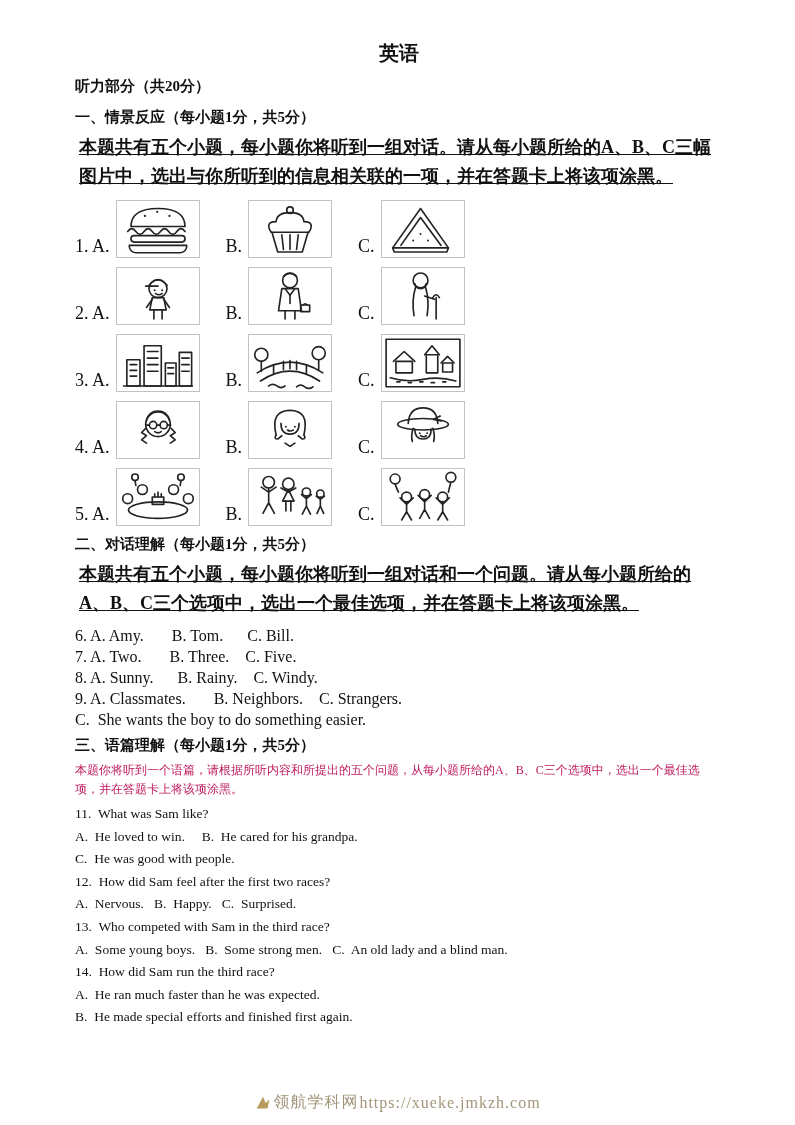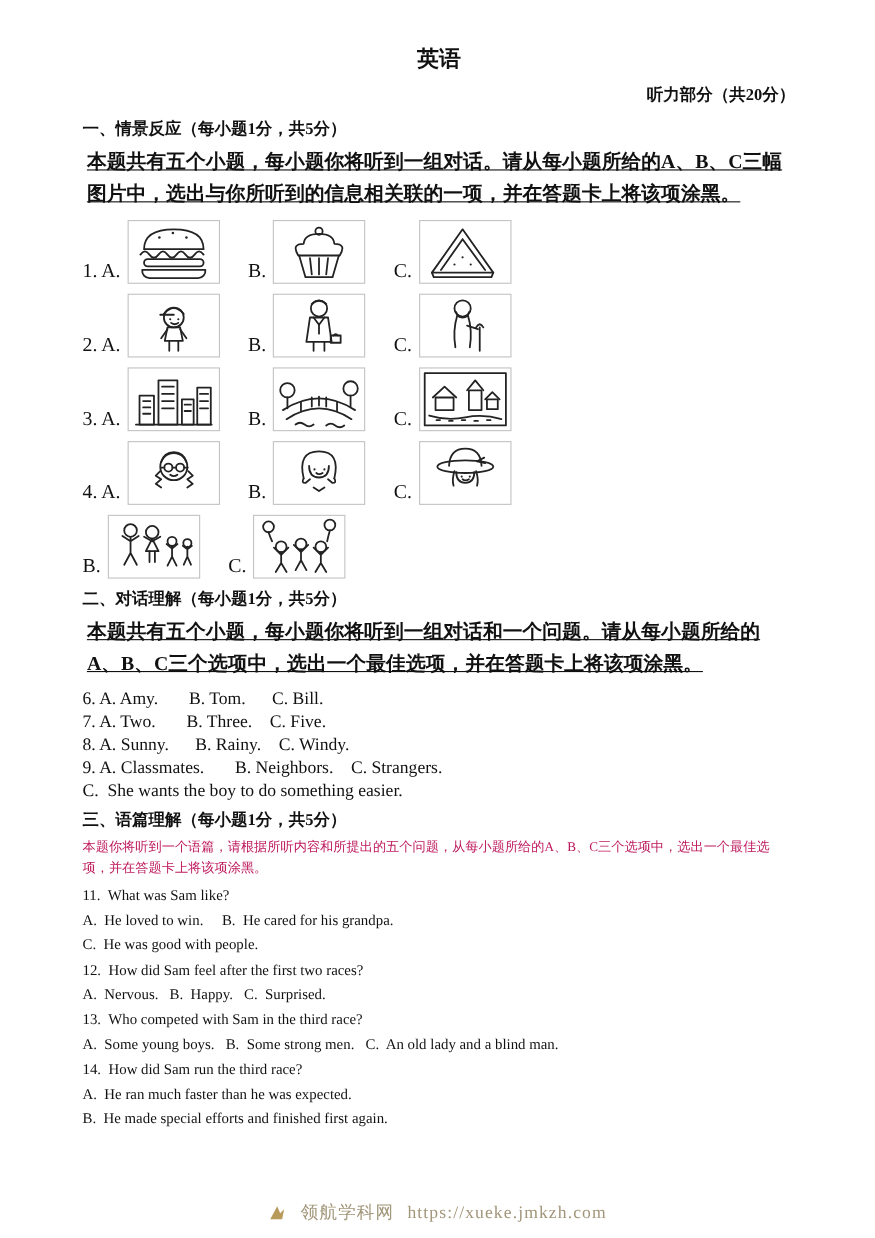"听力部分（共20分）" .doc-subtitle { text-align: right -> left }
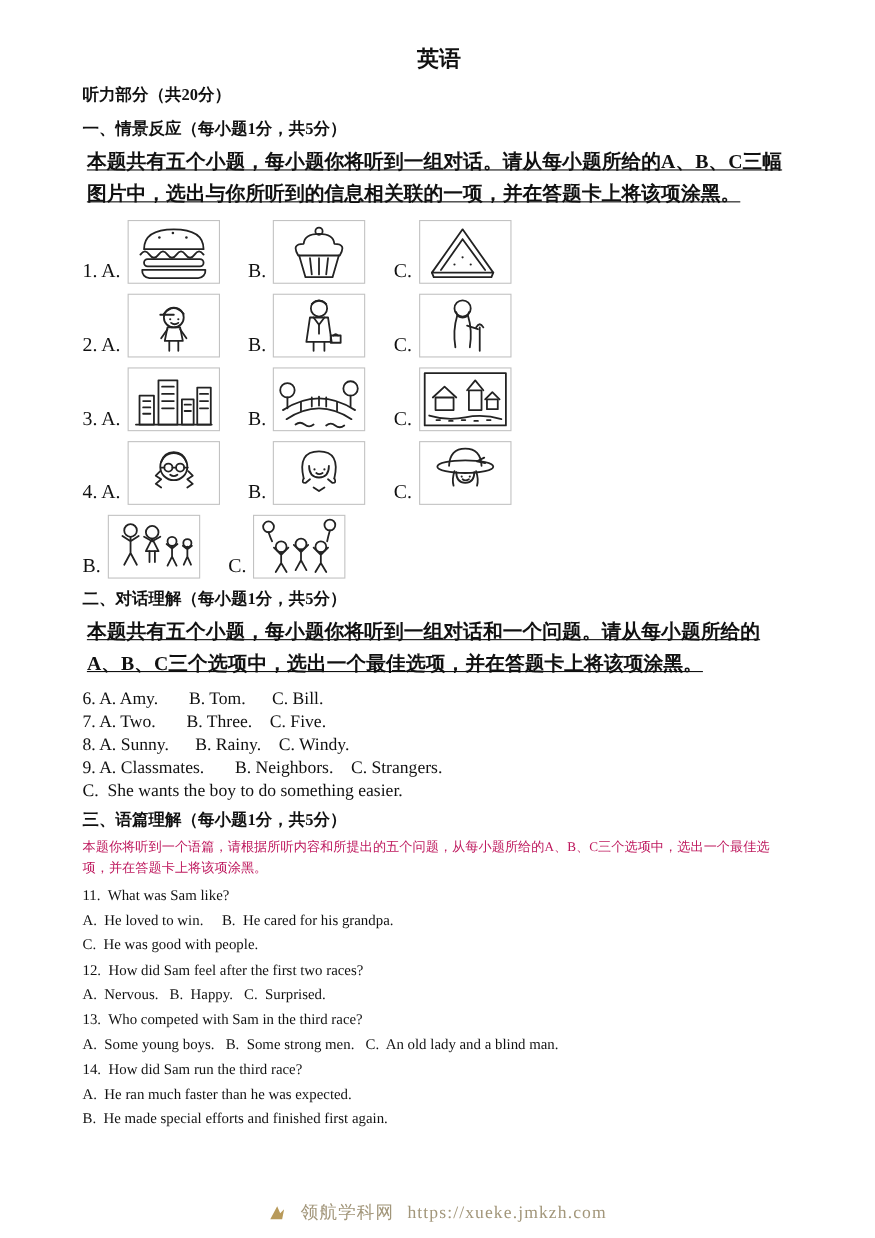"5. A." div.pic-cell { html: none -> <div> <span>5. A.</span> <span> <svg> <ellipse></ellipse> <rect></rect> <path></path> <circle></circle> <circle></circle> <circle></circle> <circle></circle> <circle></circle> <path></path> <circle></circle> <path></path> </svg> </span> </div> }
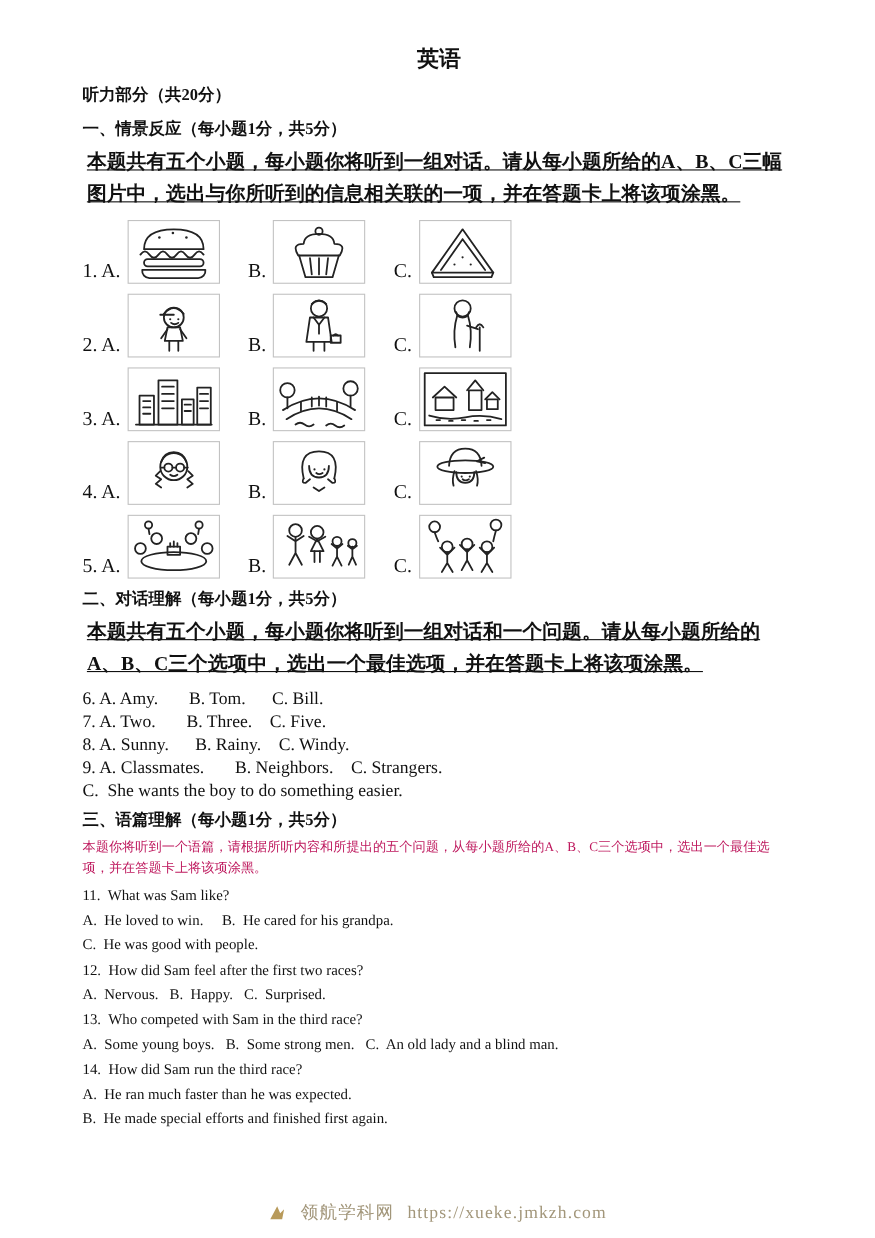"领航学科网" .footer { gap: 12px -> 1px }
